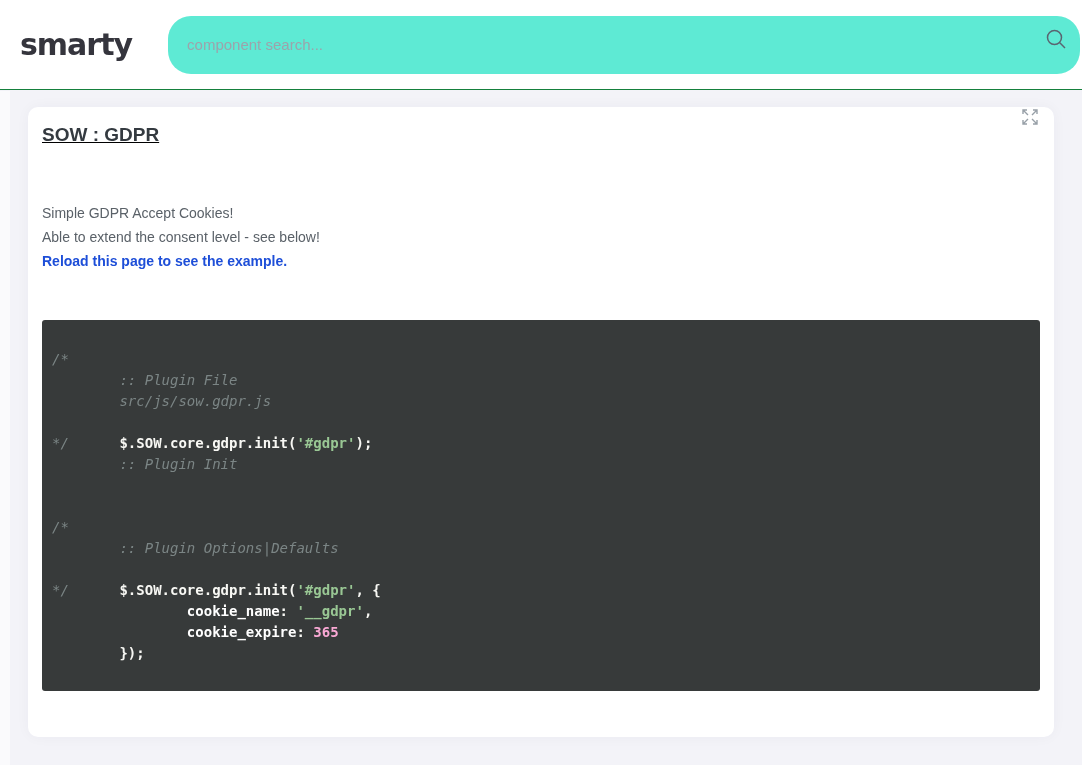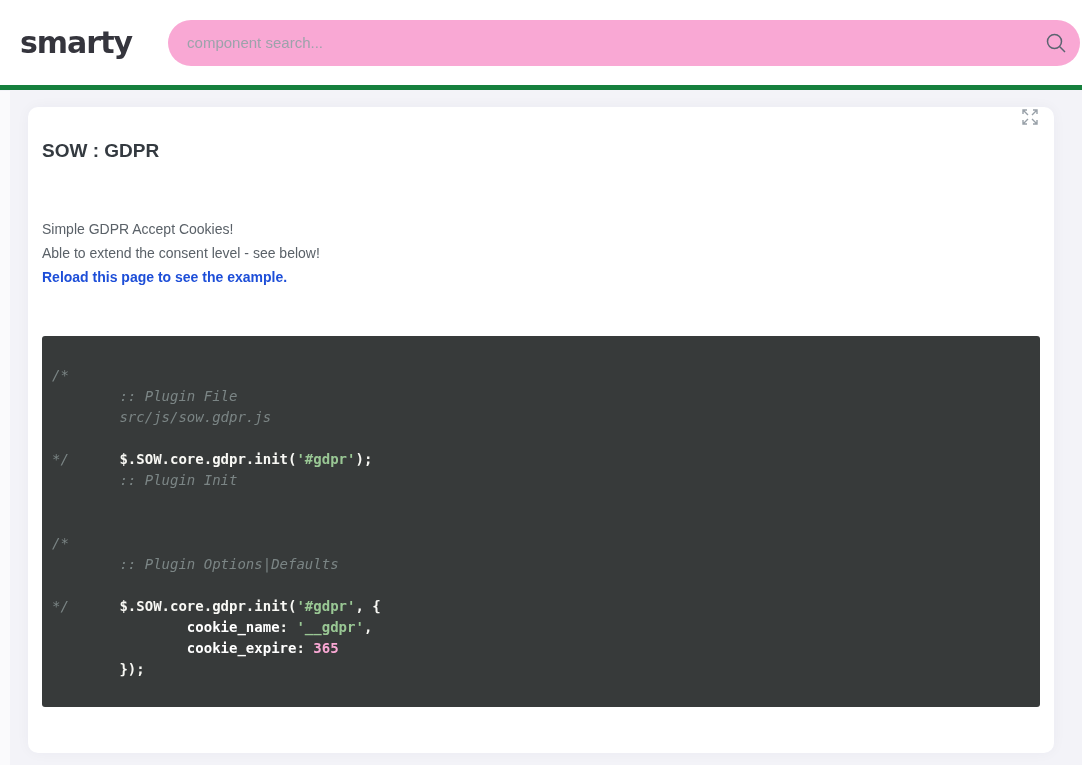"smarty" .header { border-bottom: 5px solid #15803d -> 1px solid #15803d }
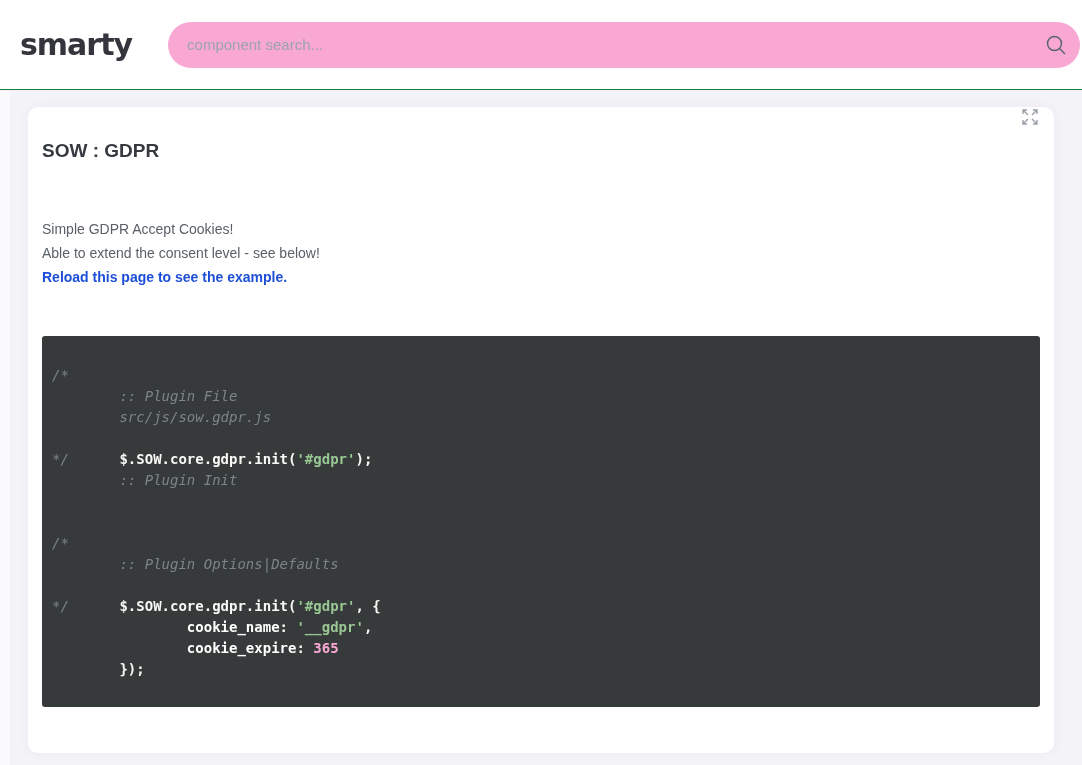"component search..." .search-wrap { background: #f9a8d4 -> #5eead4; height: 46px -> 58px }
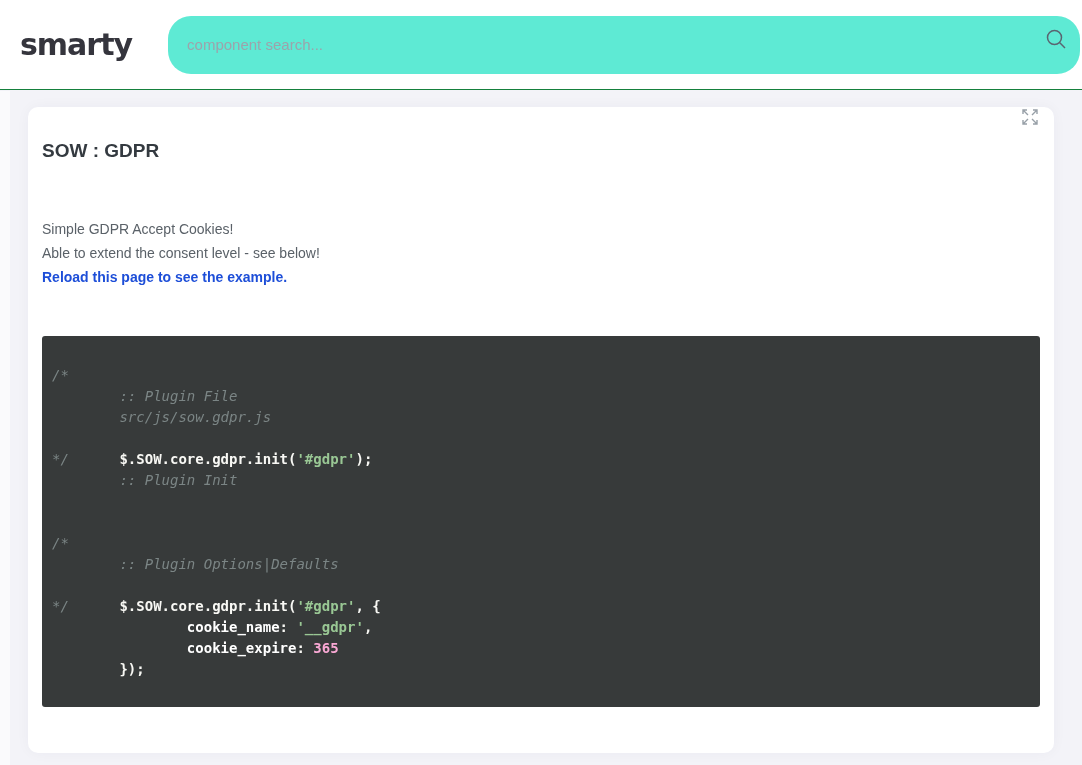"SOW : GDPR" .card-header { padding-top: 32px -> 16px; text-decoration: none -> underline }
